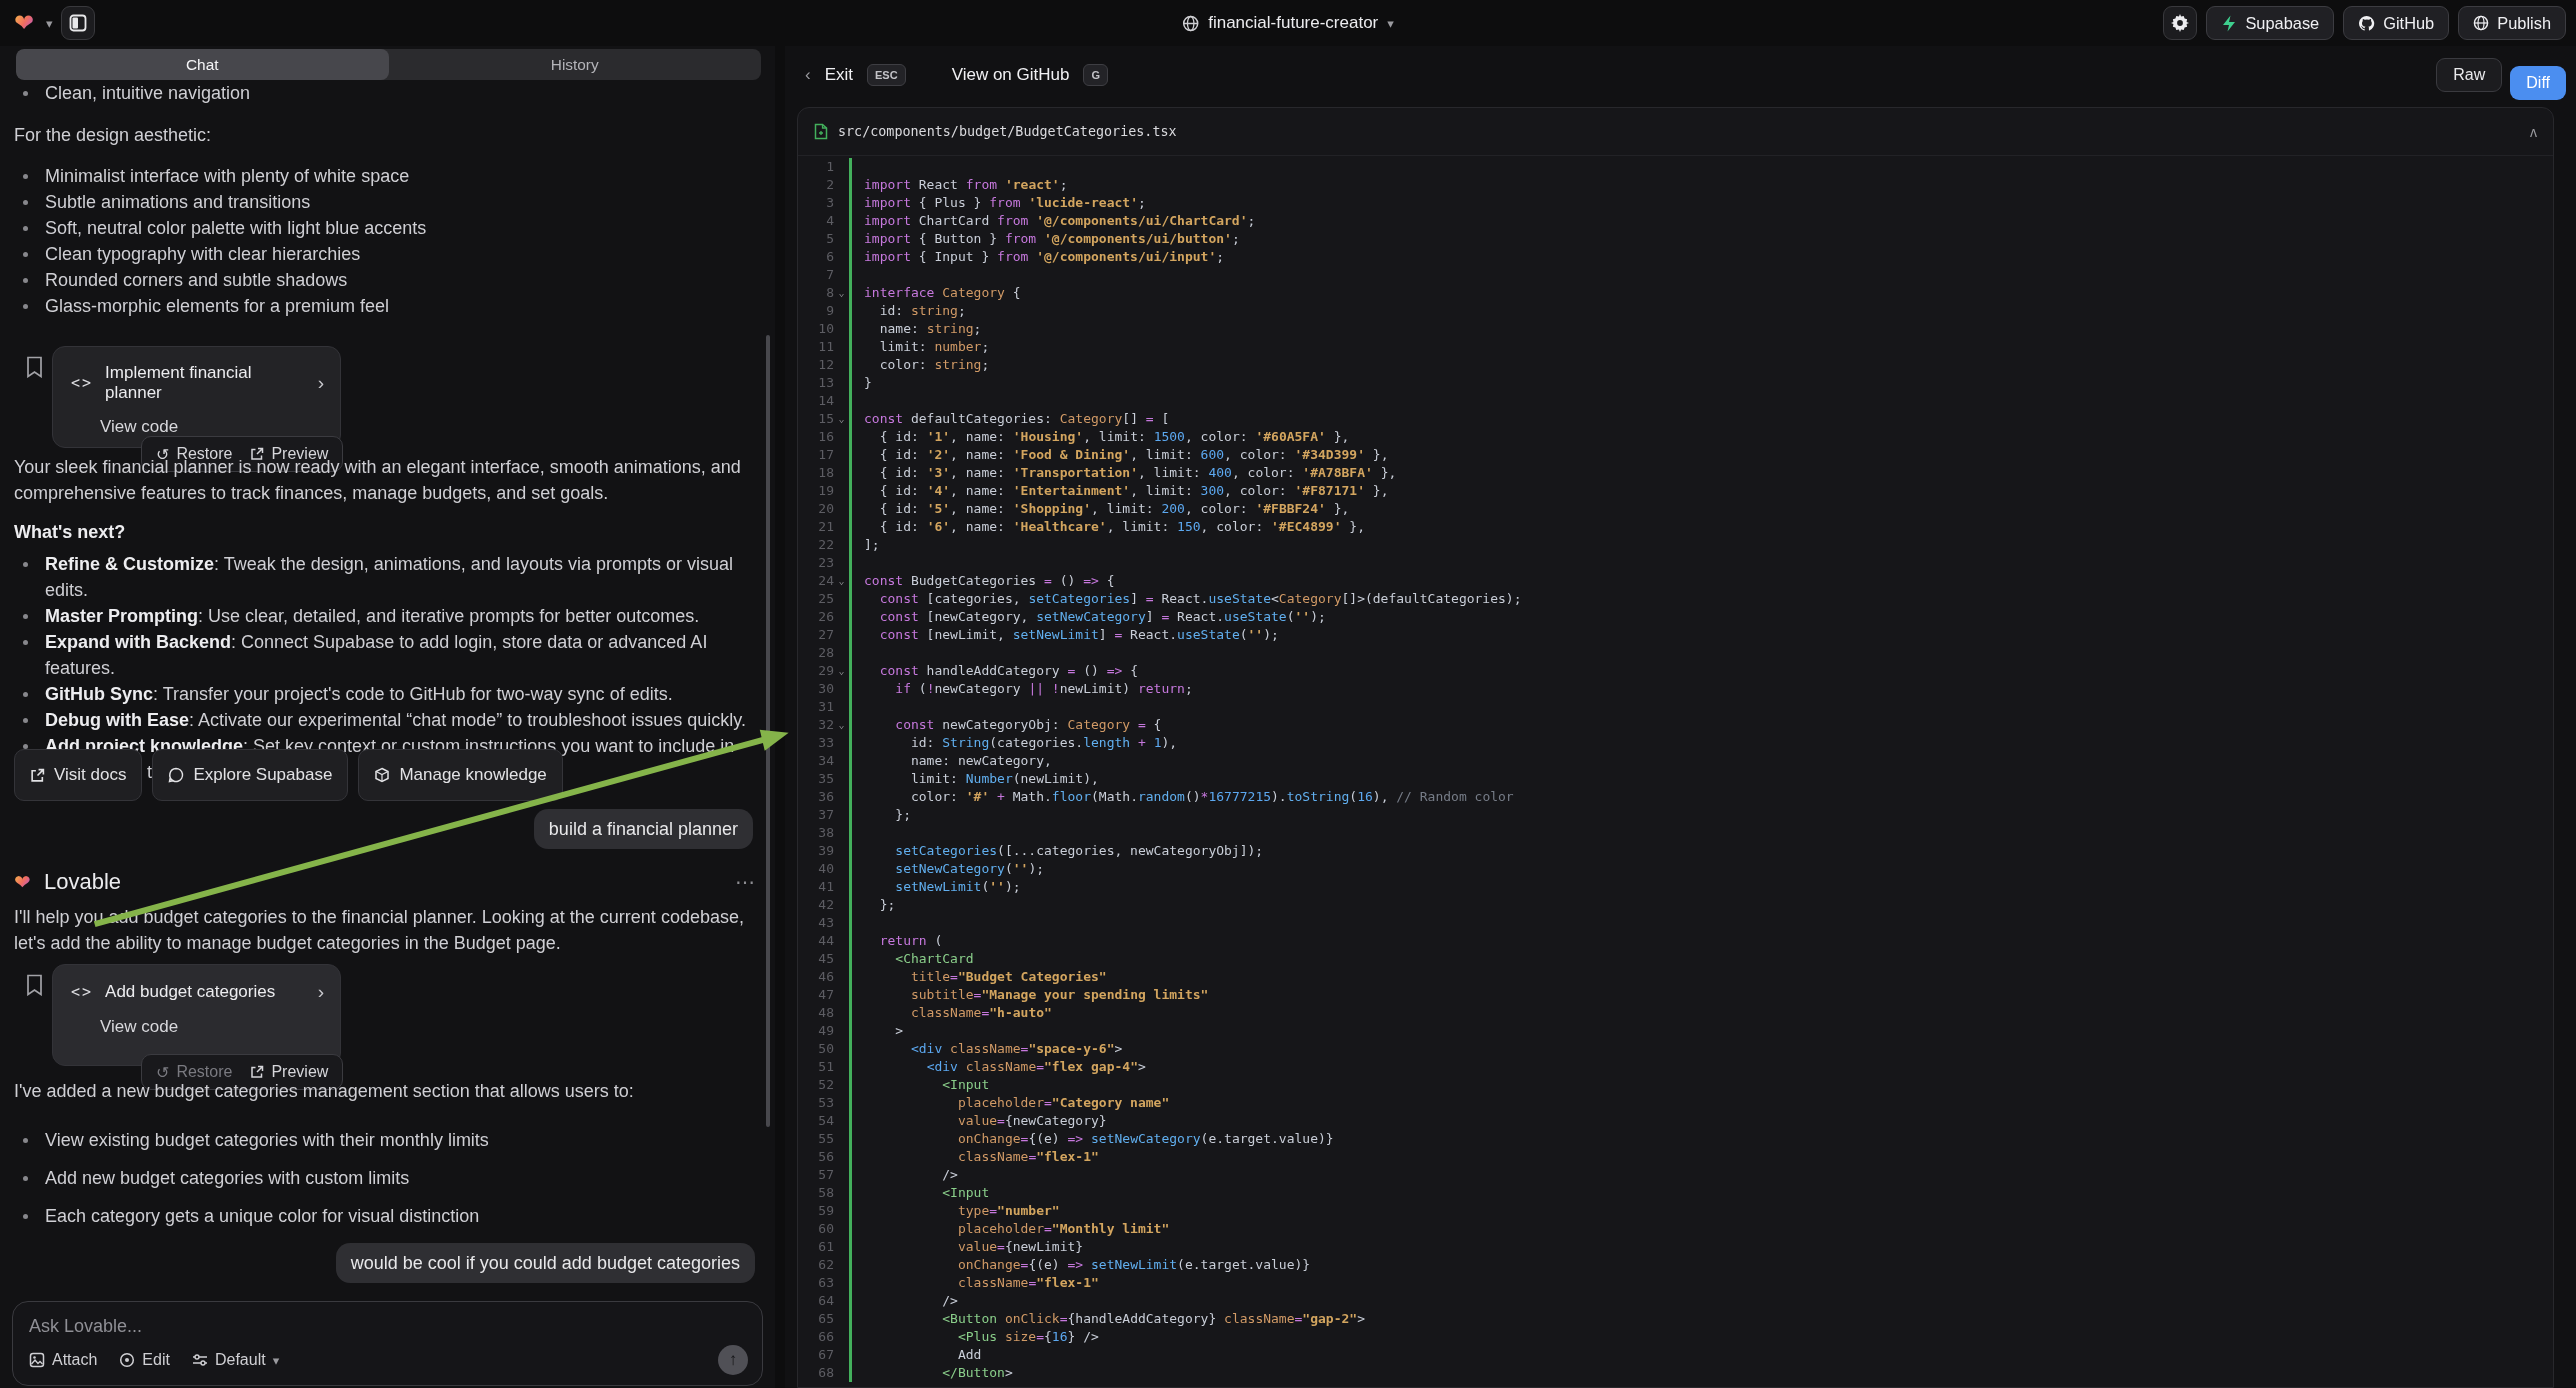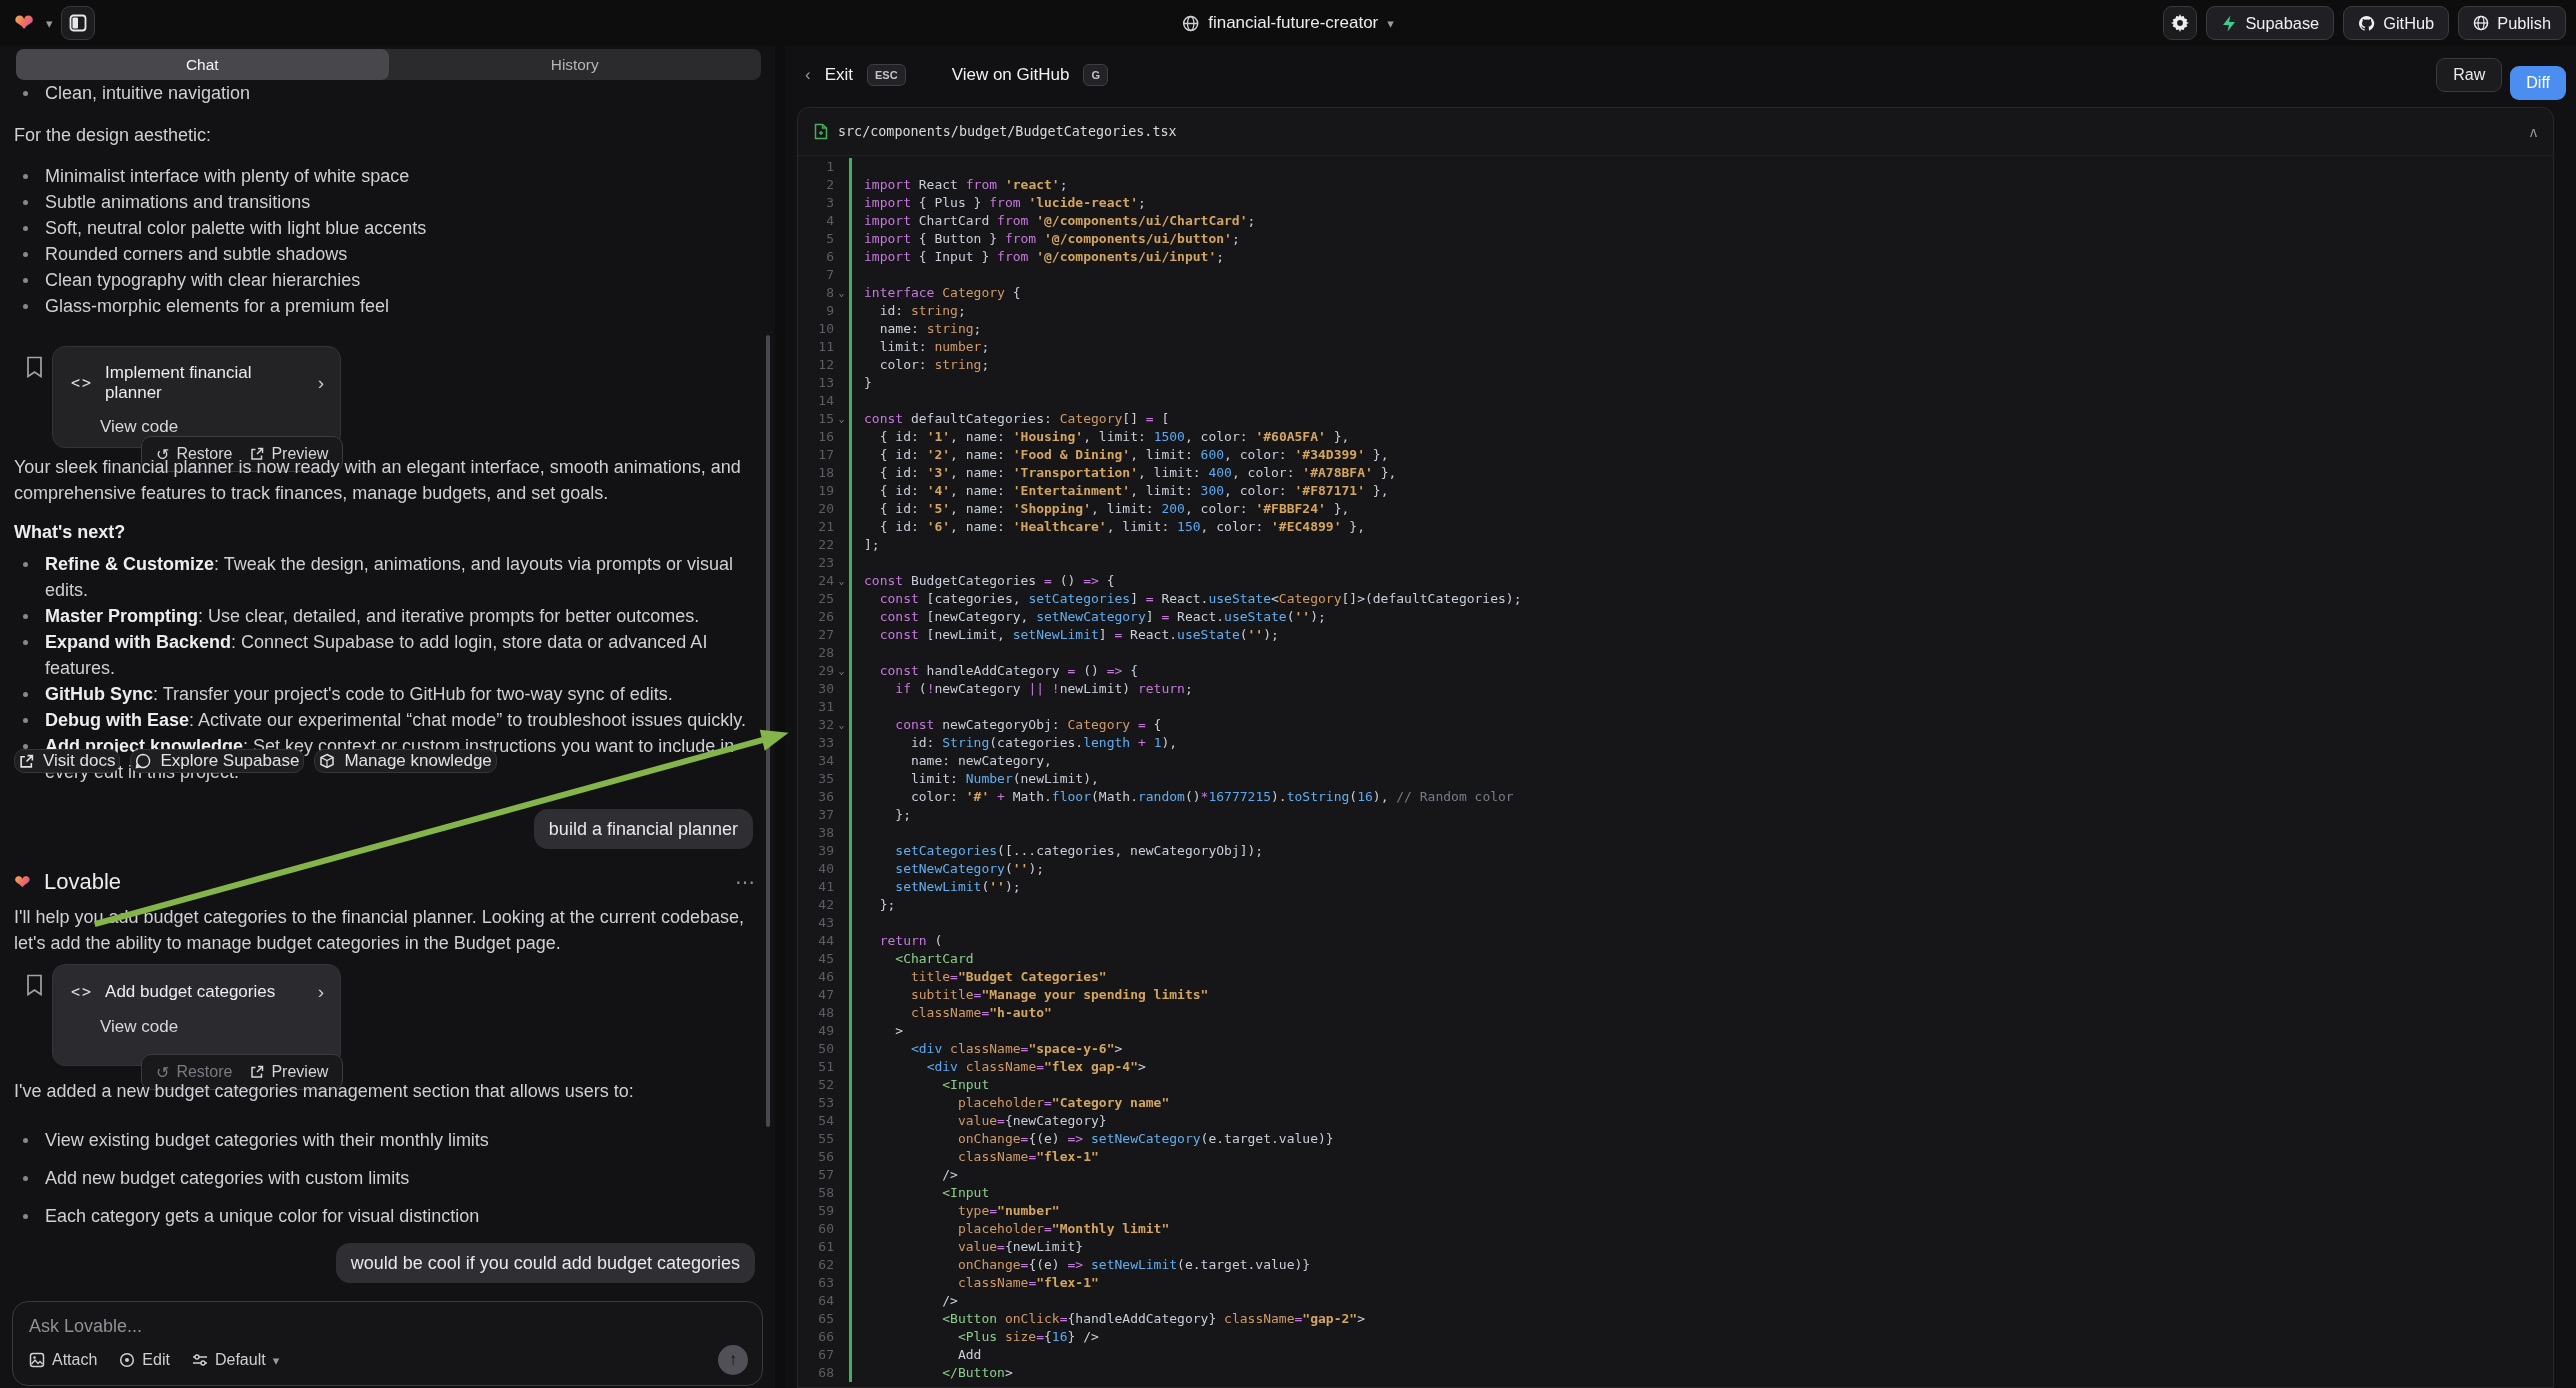"Rounded corners and subtle shadows" li { order: before "Clean typography with clear hierarchies" -> after "Clean typography with clear hierarchies" }
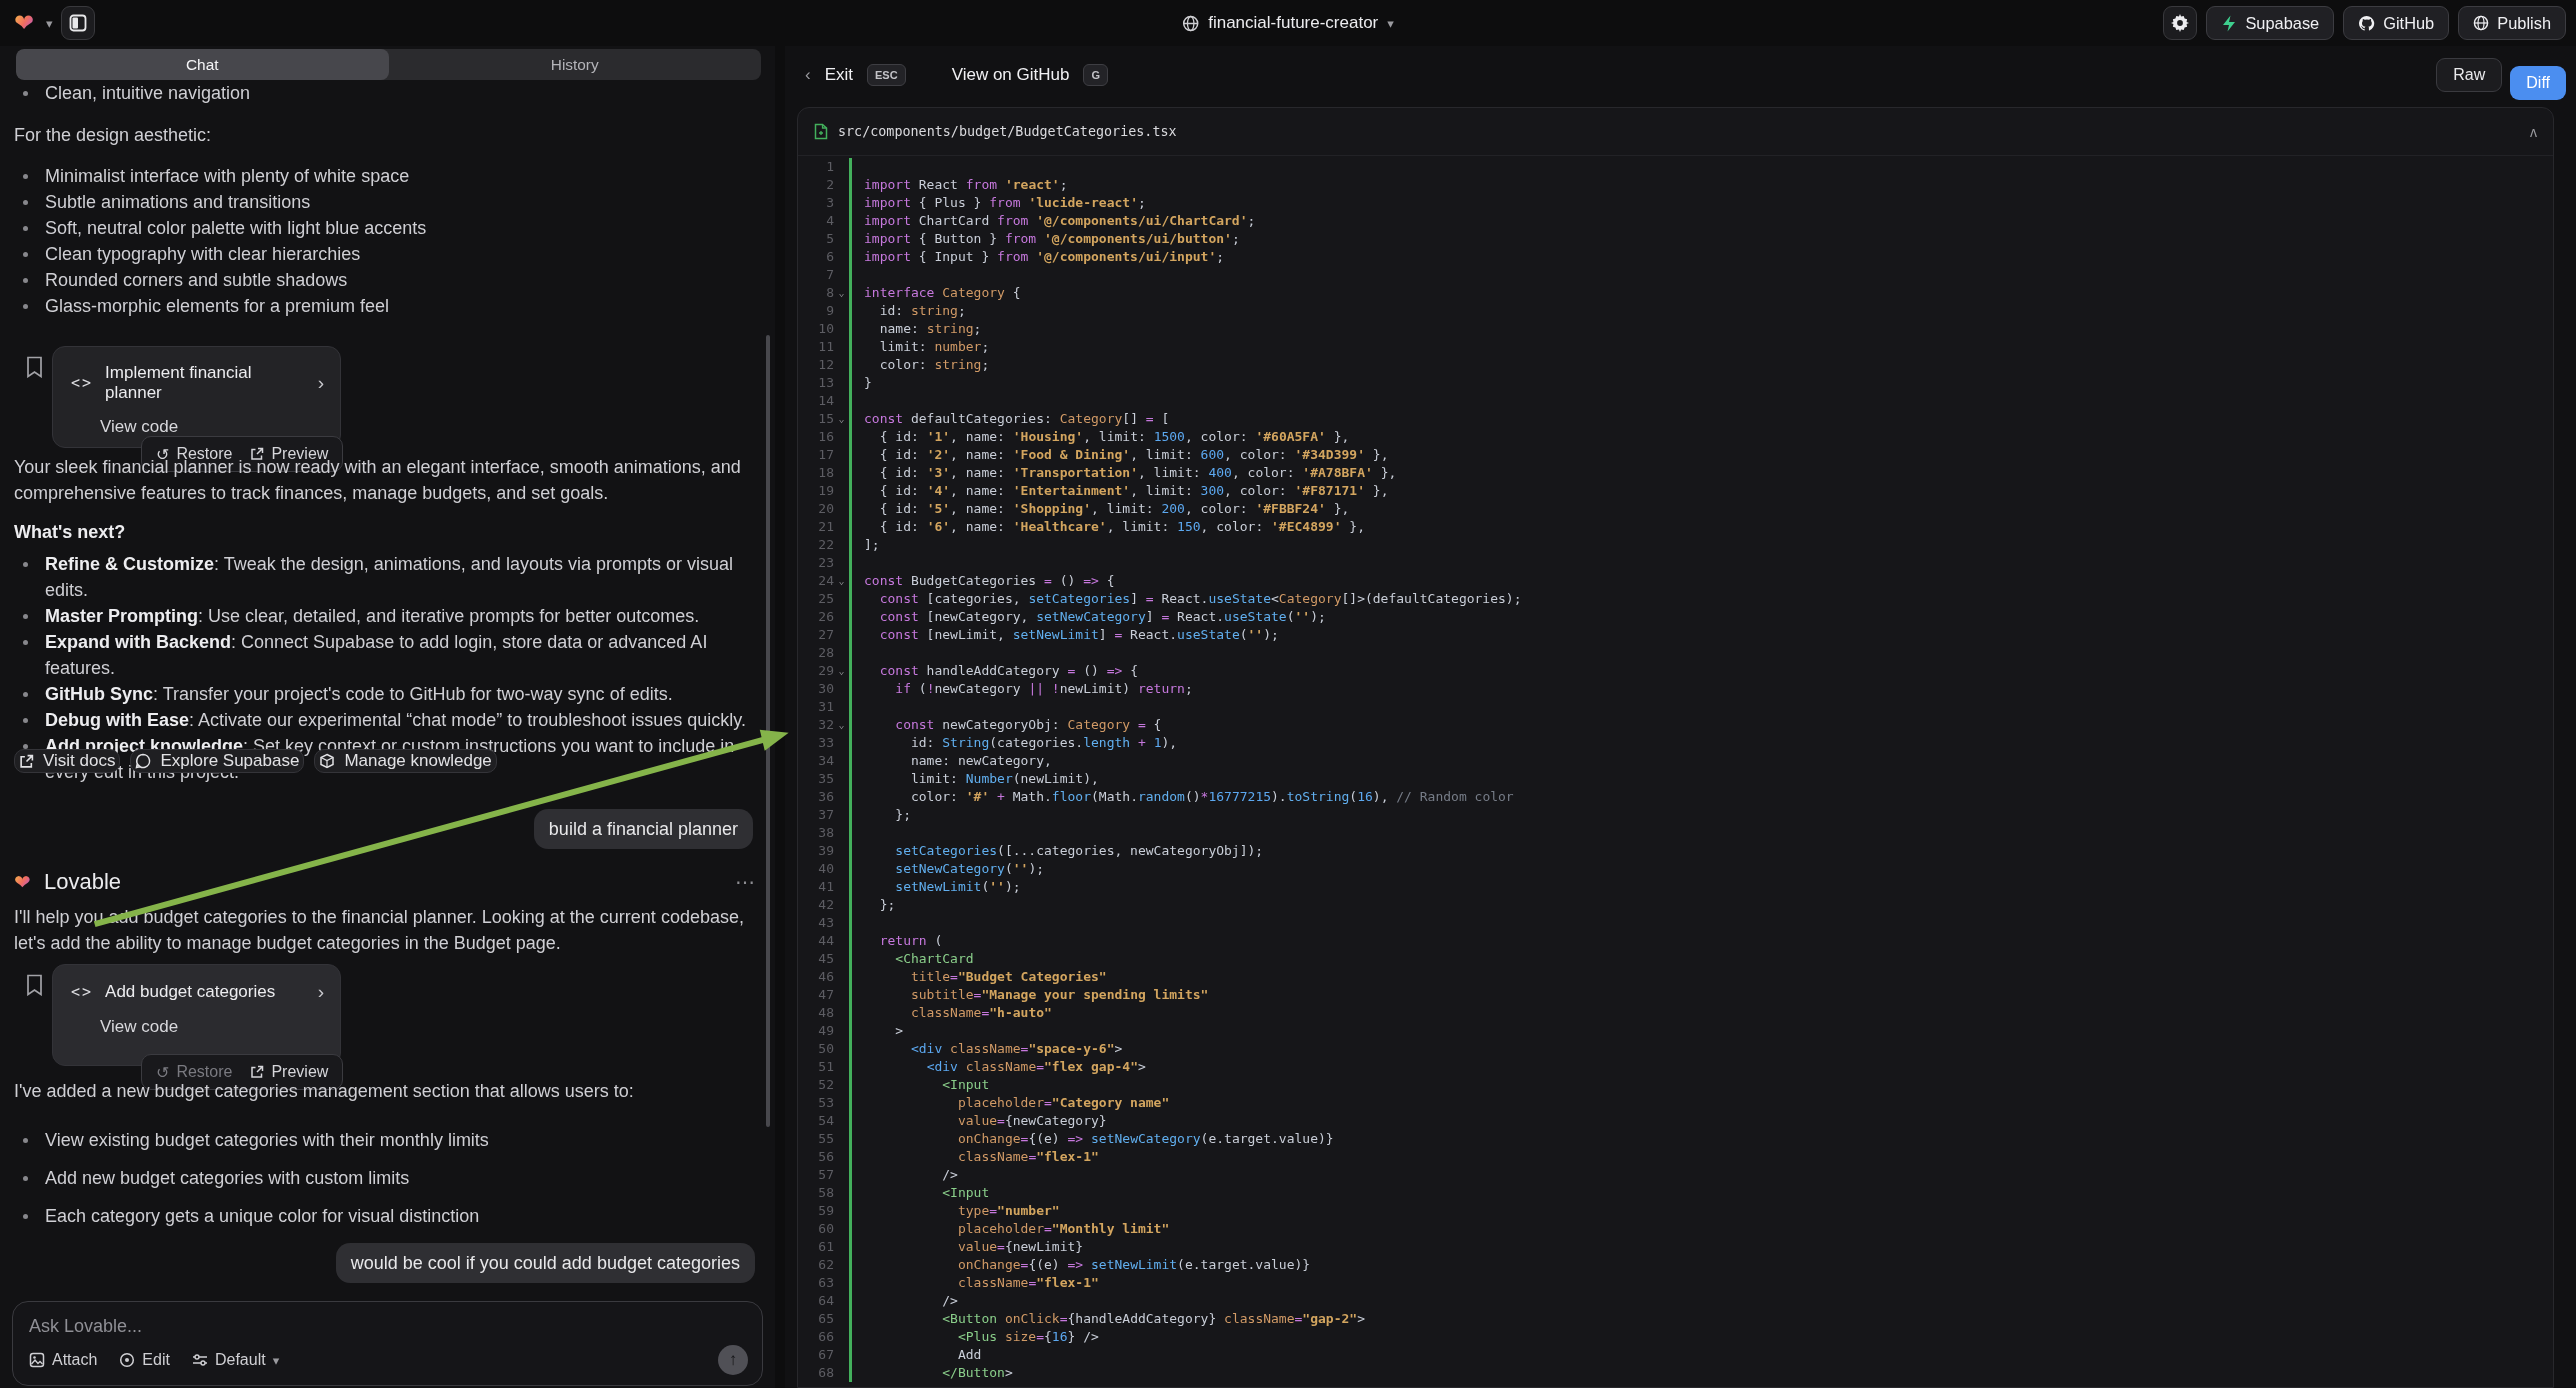"Visit docs" .act-btn { height: 24px -> 52px; padding: 0 4px -> 0 15px }
